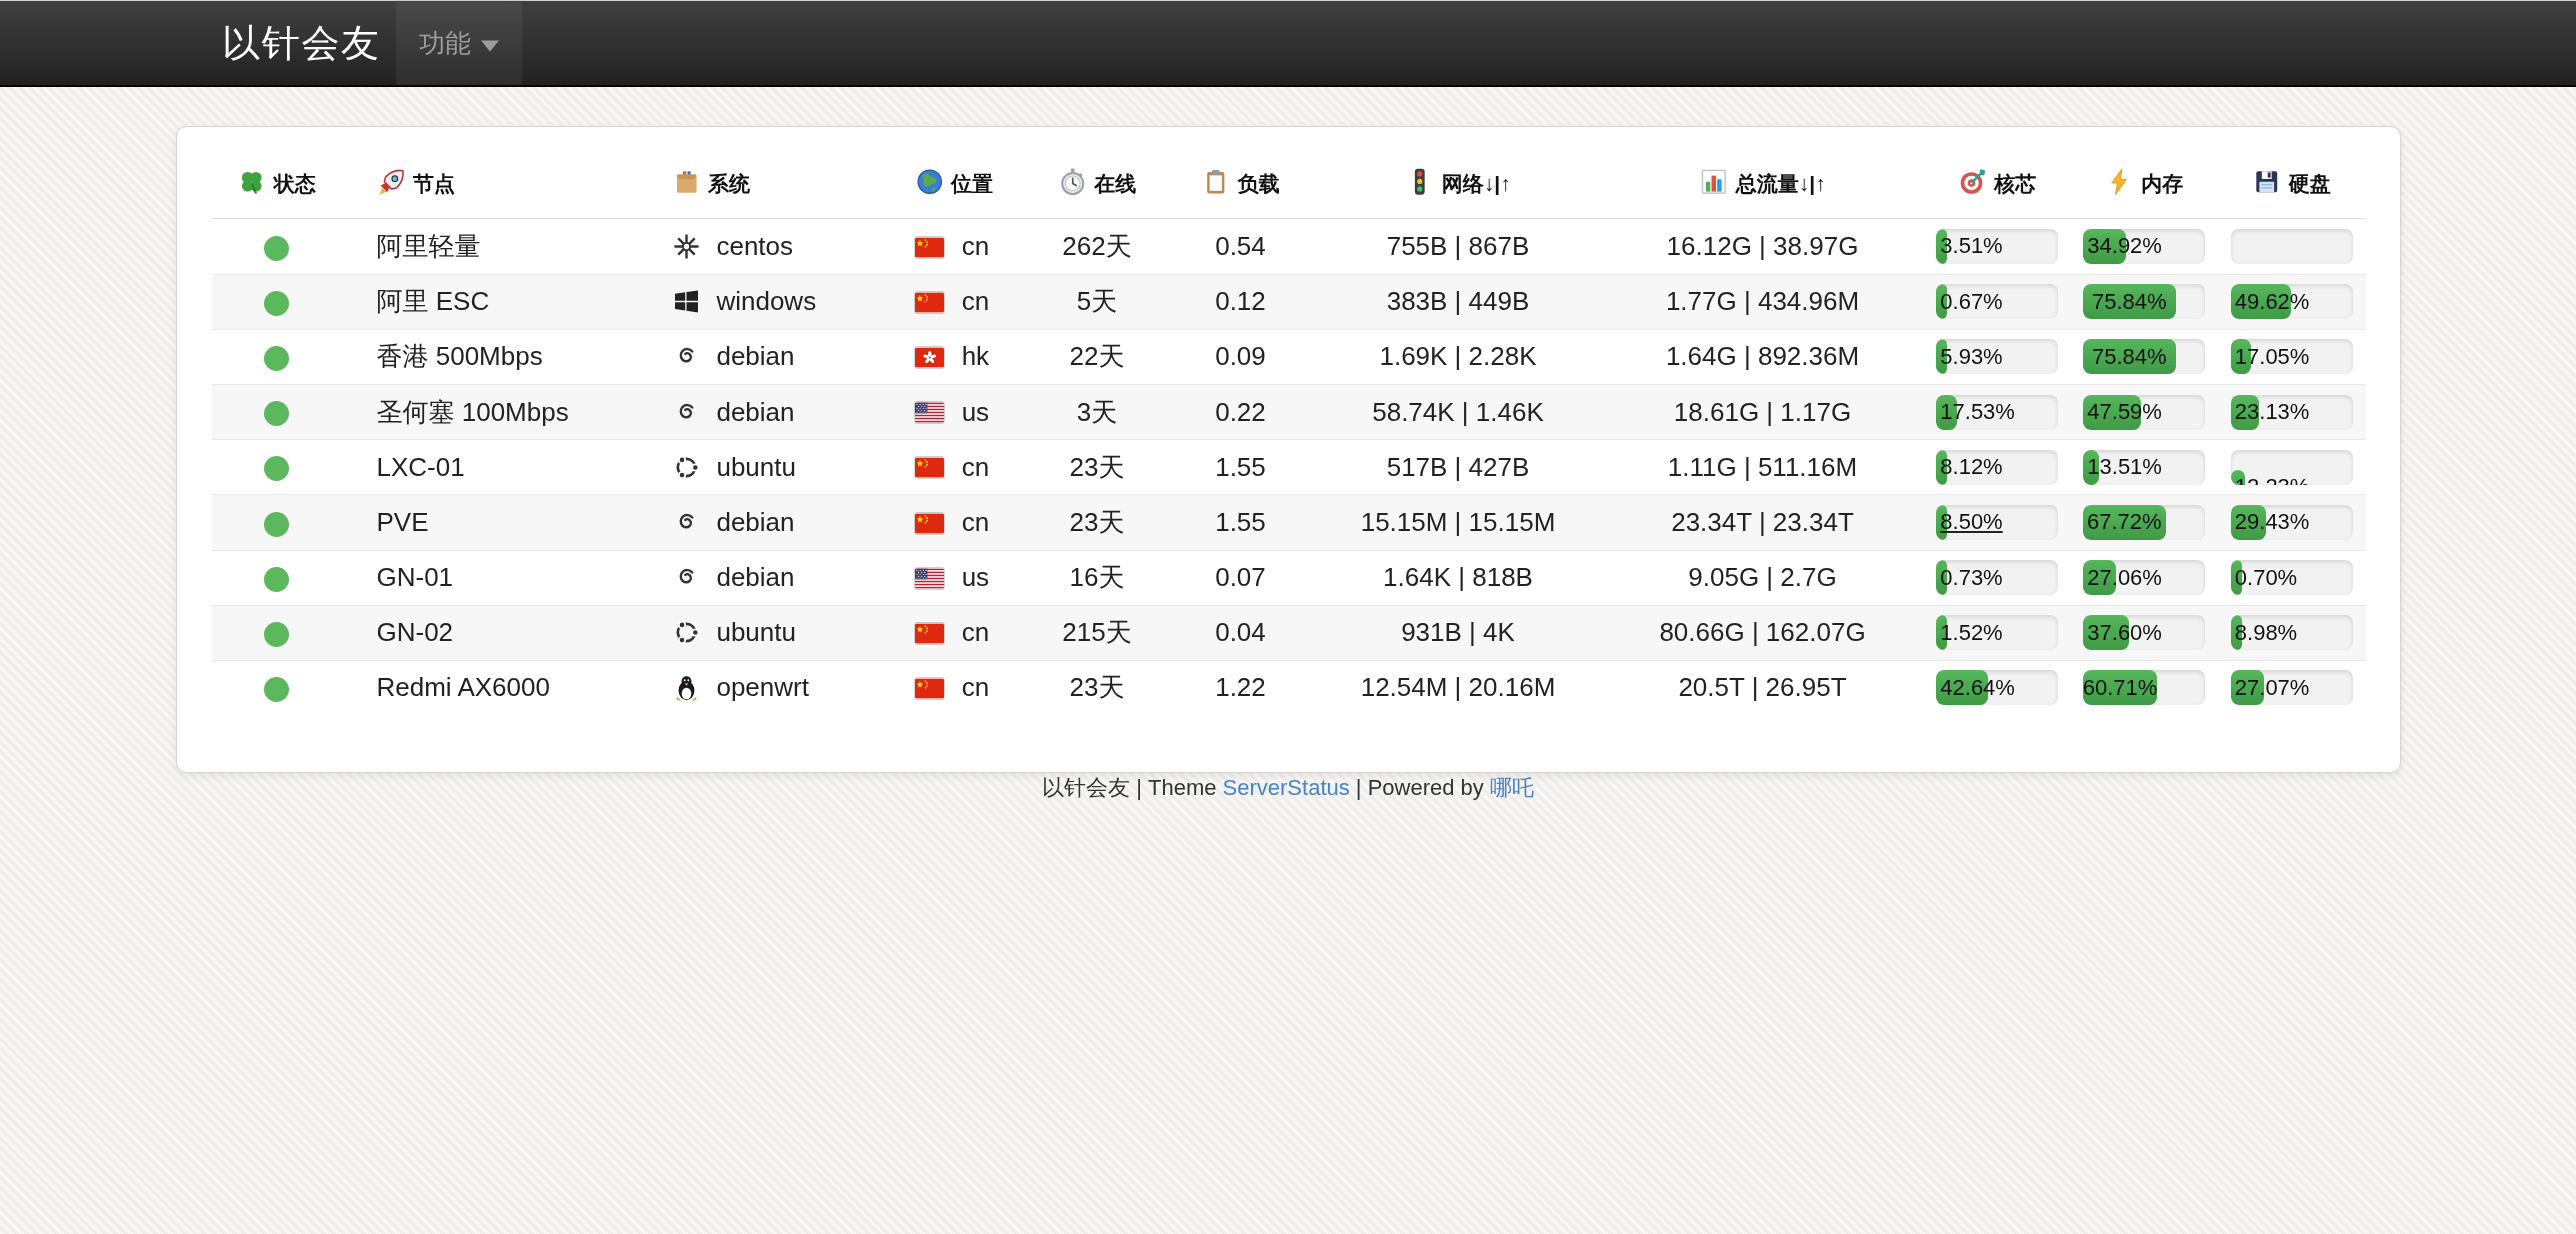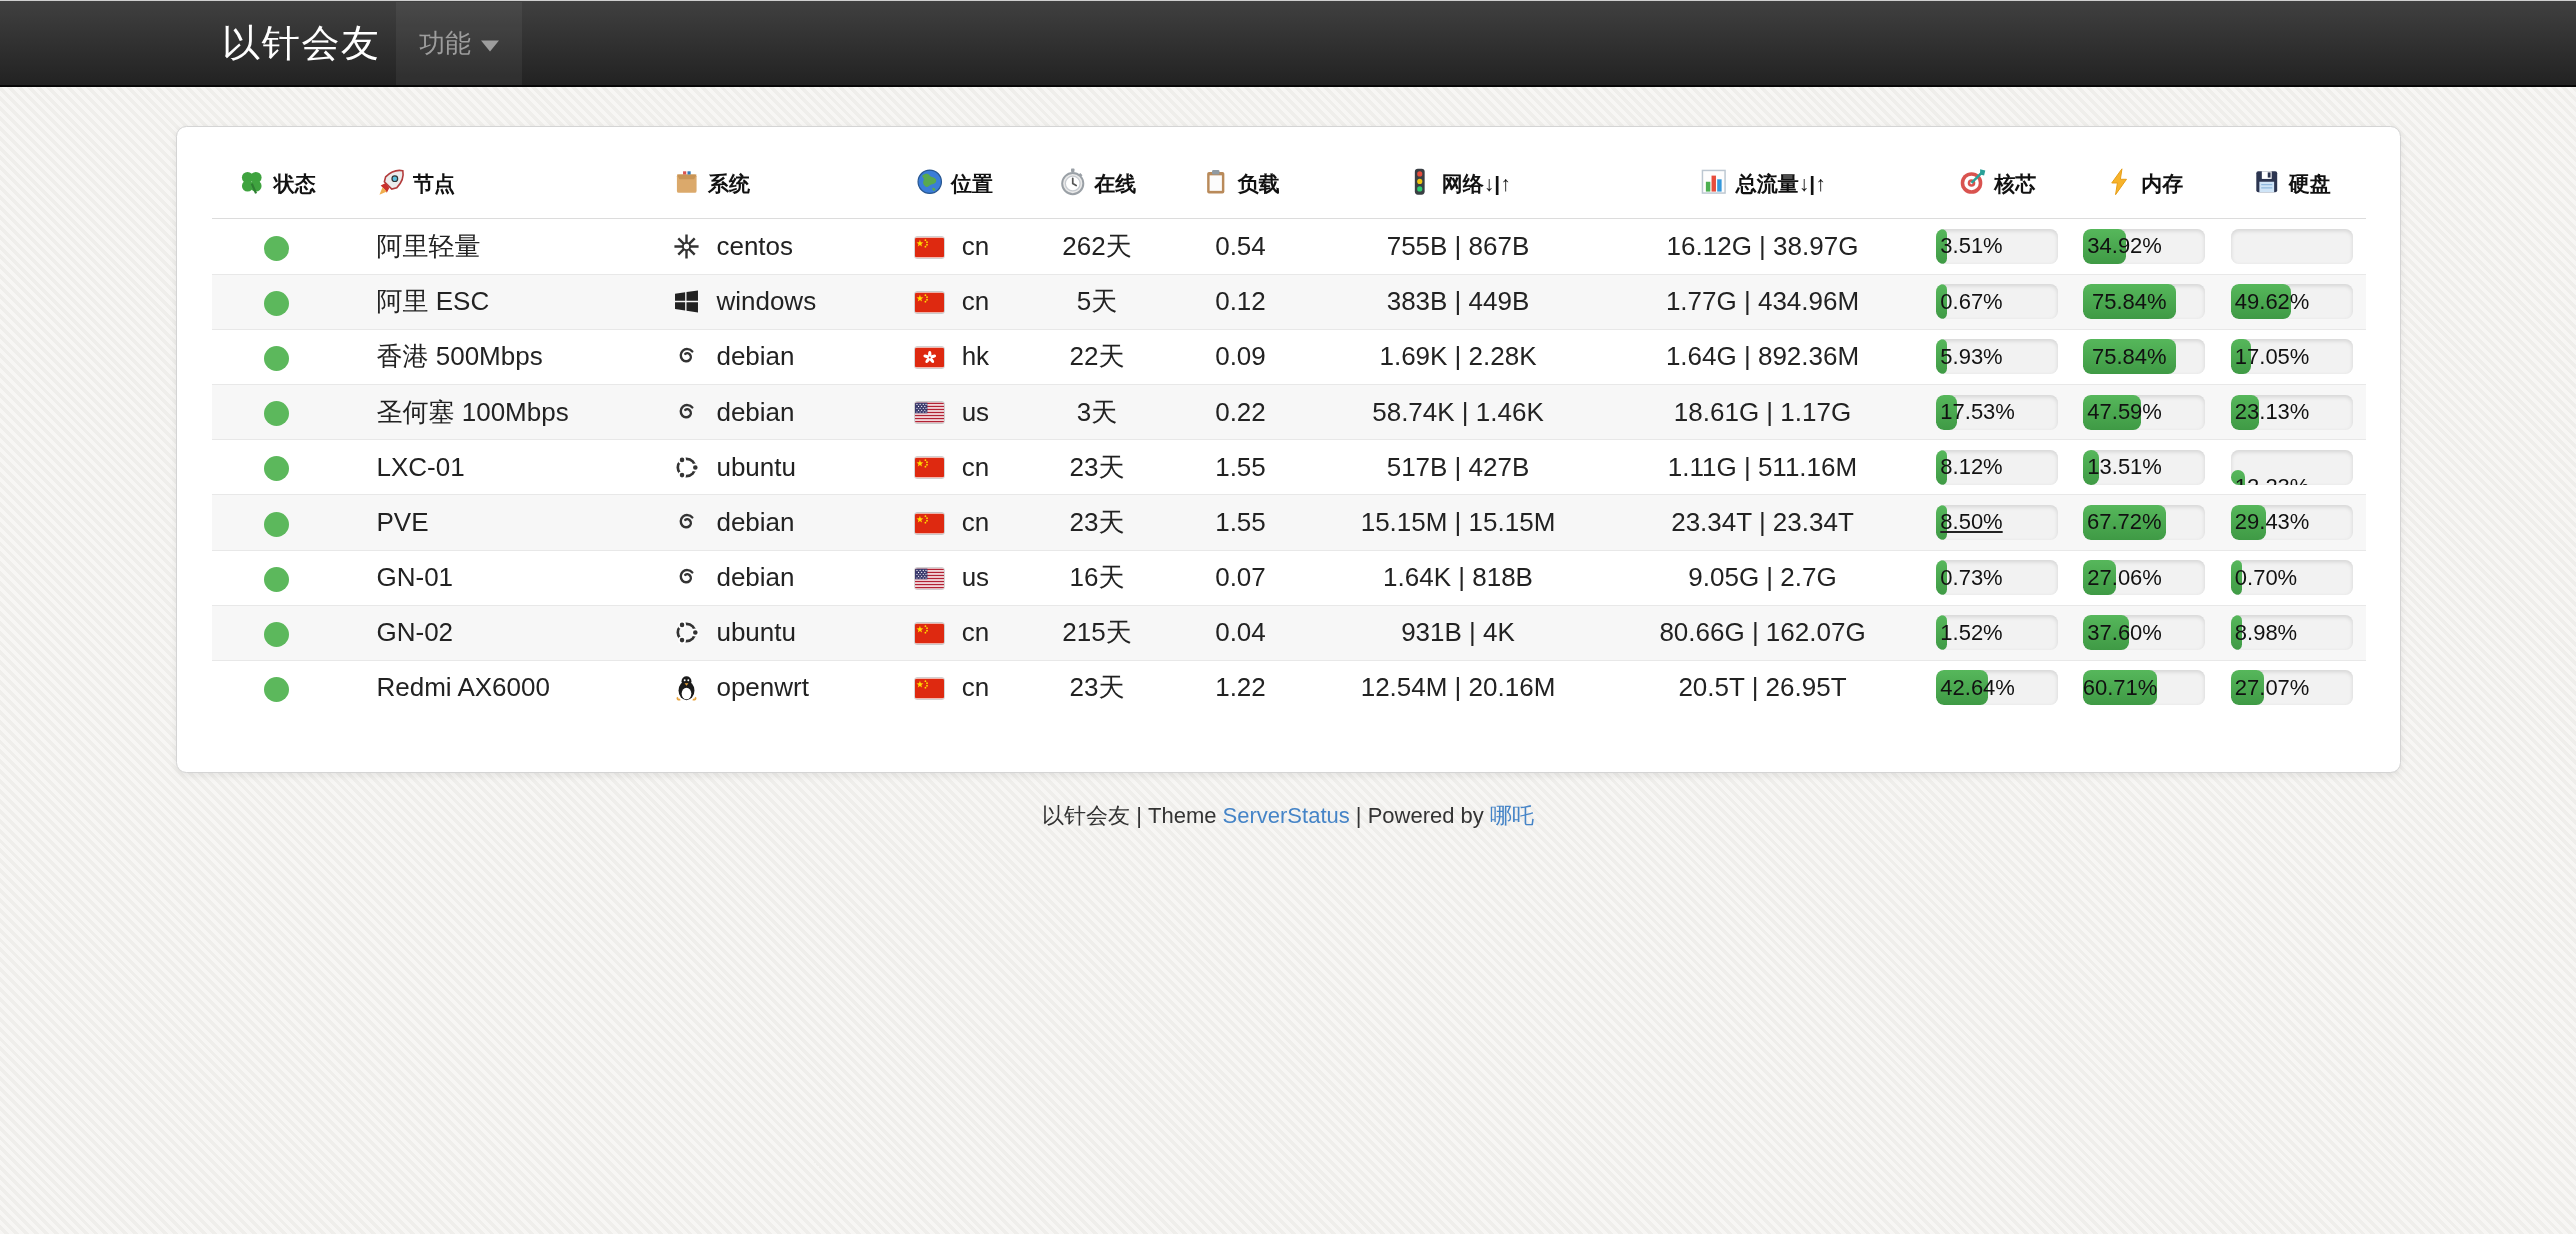"以针会友 | Theme ServerStatus |" .footer { margin-top: 28px -> none }
